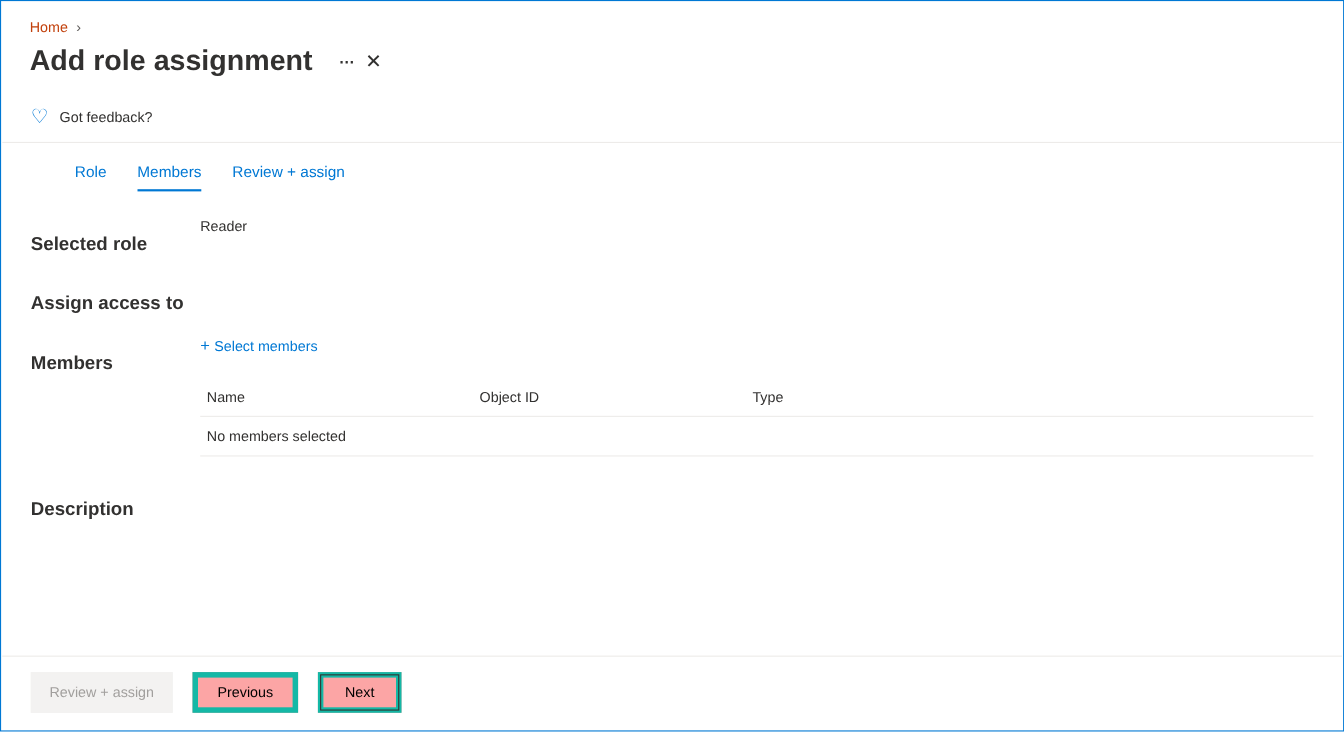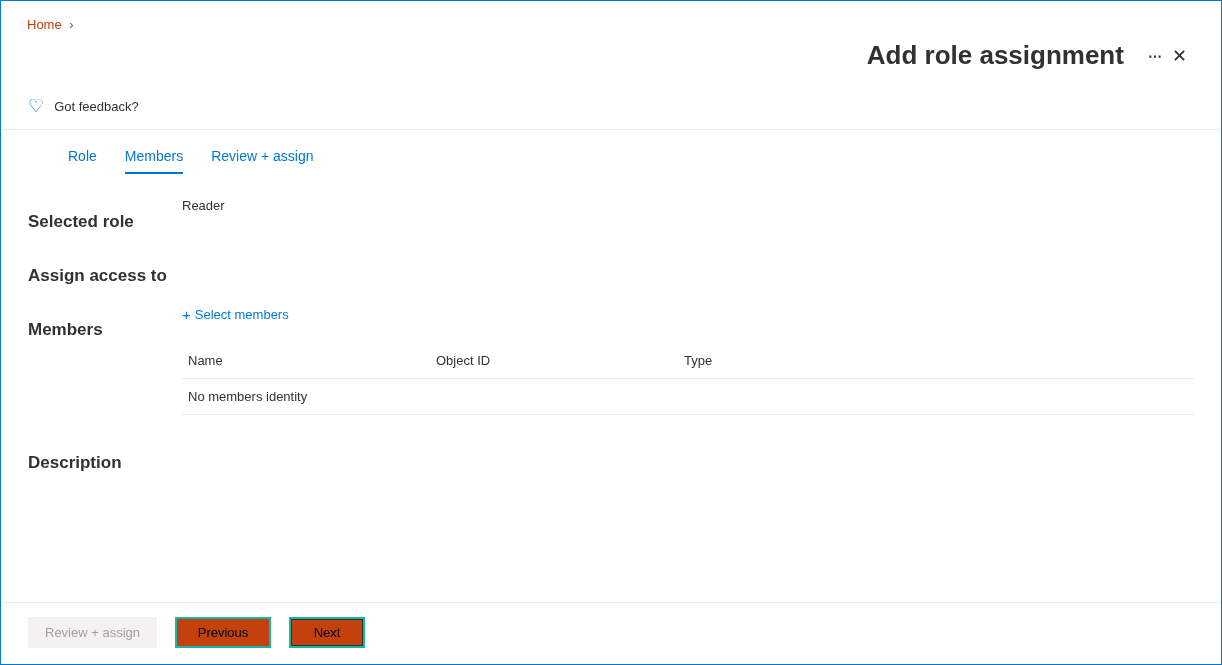"Add role assignment" .header-row { justify-content: flex-end -> flex-start }
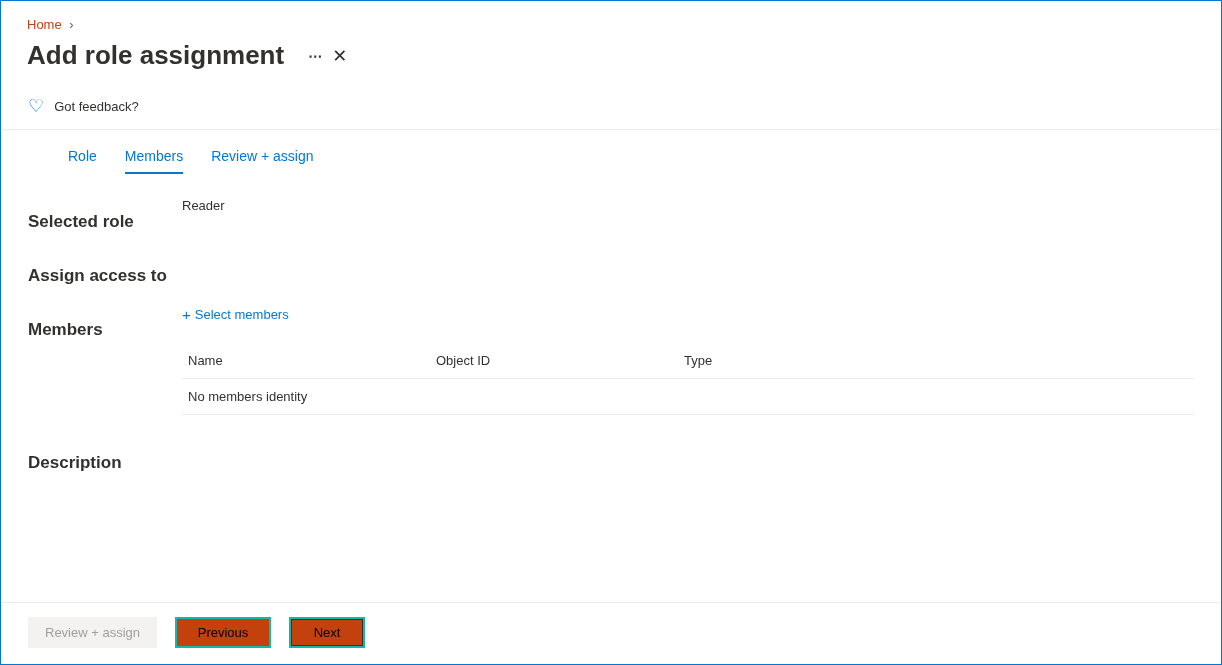"No members identity" div.table-empty { text: identity -> selected }
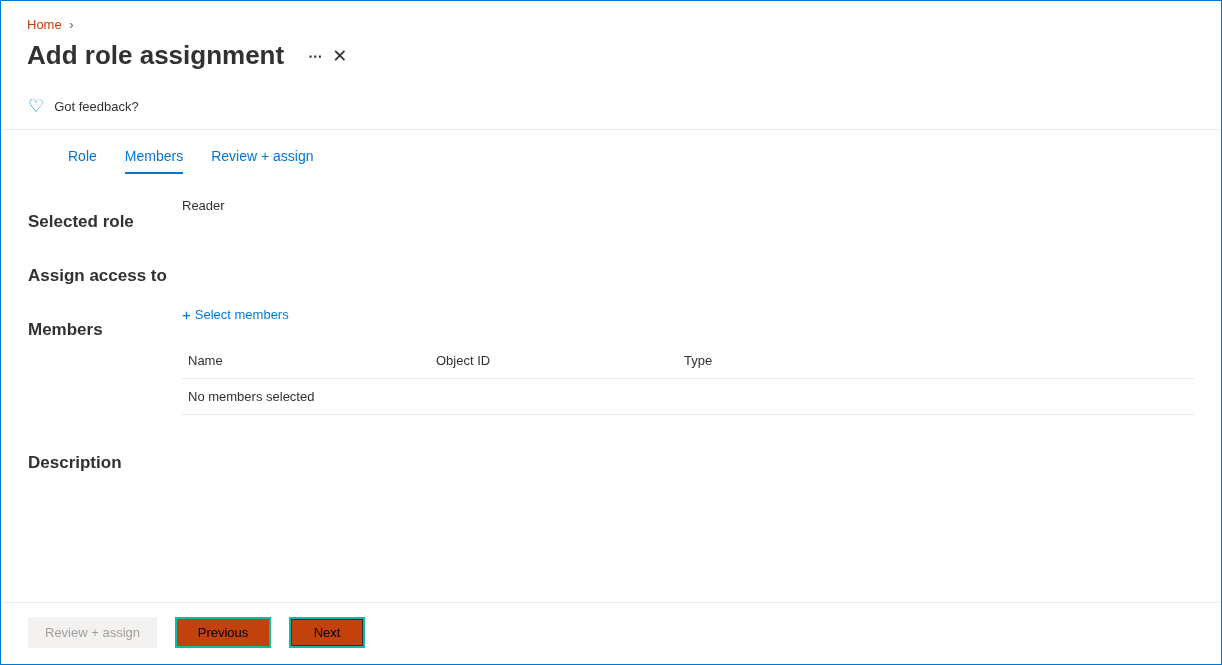"Previous" .btn { background: #c2410c -> #fca5a5; border: 2px solid #14b8a6 -> 5px solid #14b8a6 }
